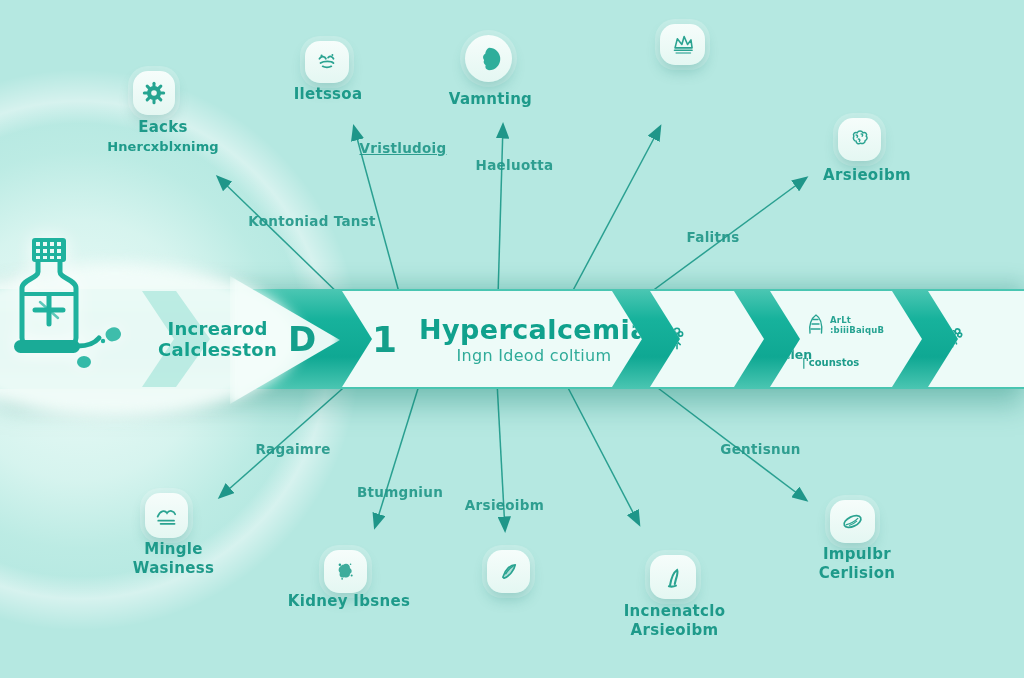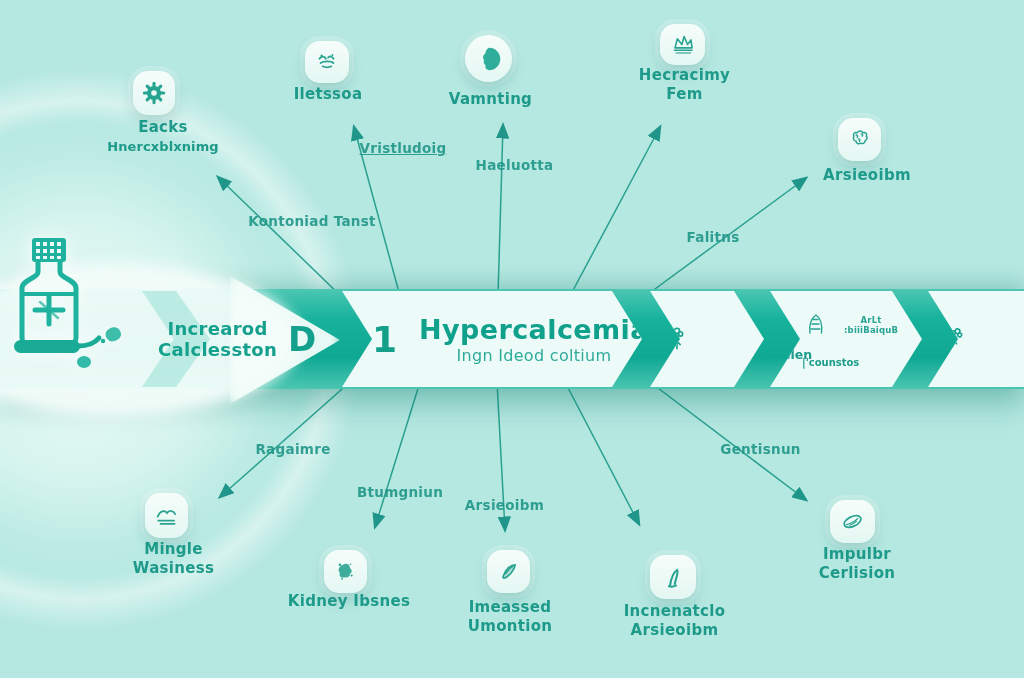"Hecracimy" div.nlabel { html: <div> <div>Hecracimy</div> <div>Fem</div> </div> -> none }
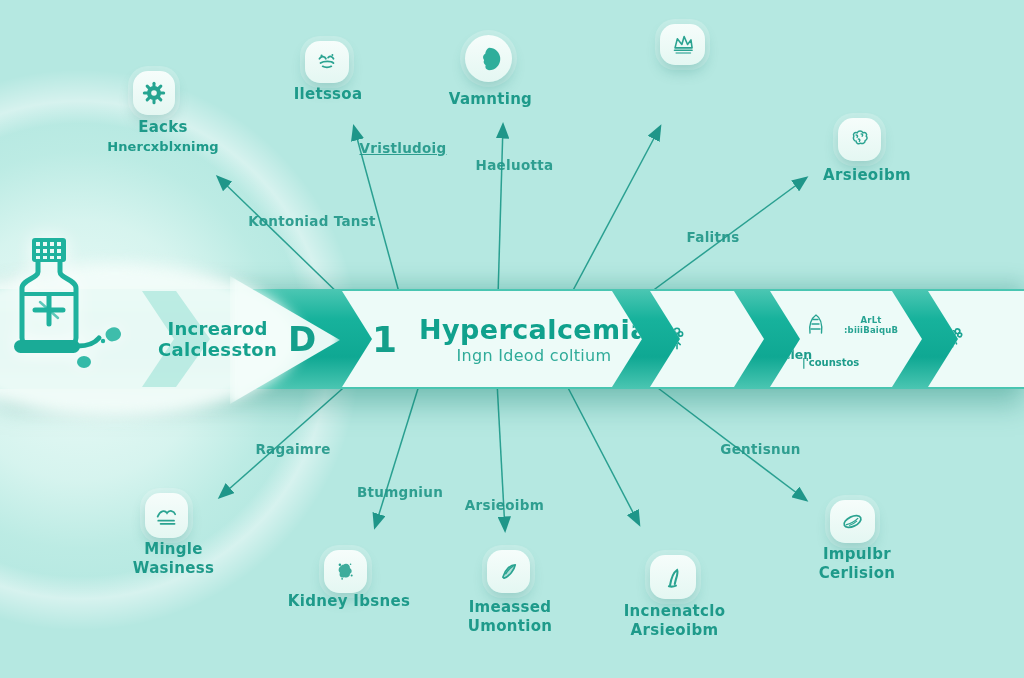"ArLt" .p4-top { gap: 16px -> 2px; text-align: center -> none }
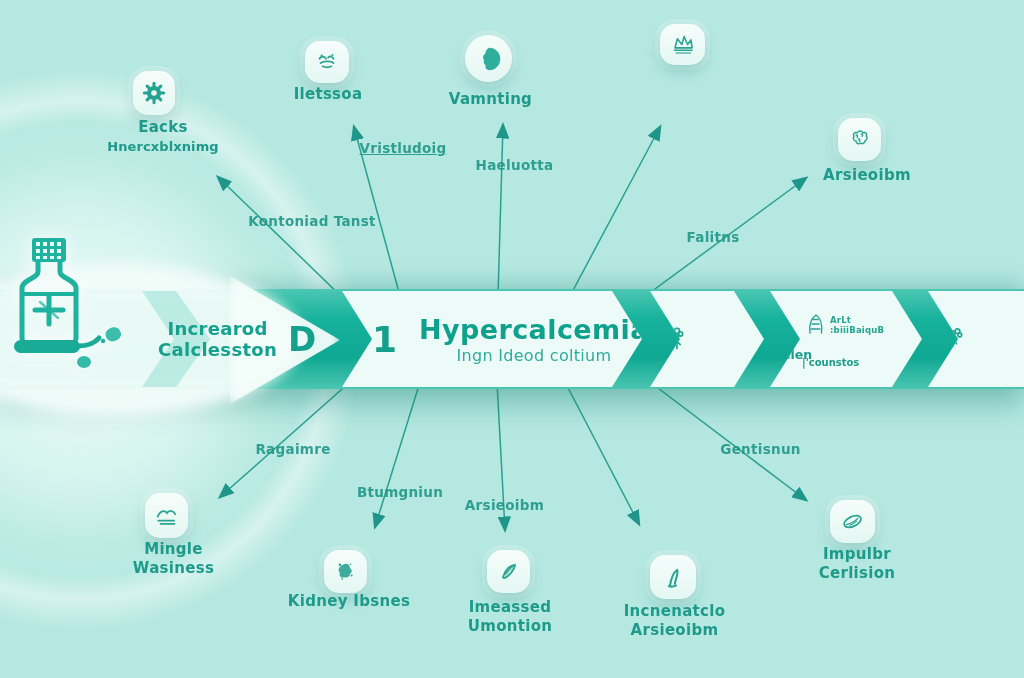"Imeassed" div.nlabel { html: <div> <div>Imeassed</div> <div>Umontion</div> </div> -> none }
